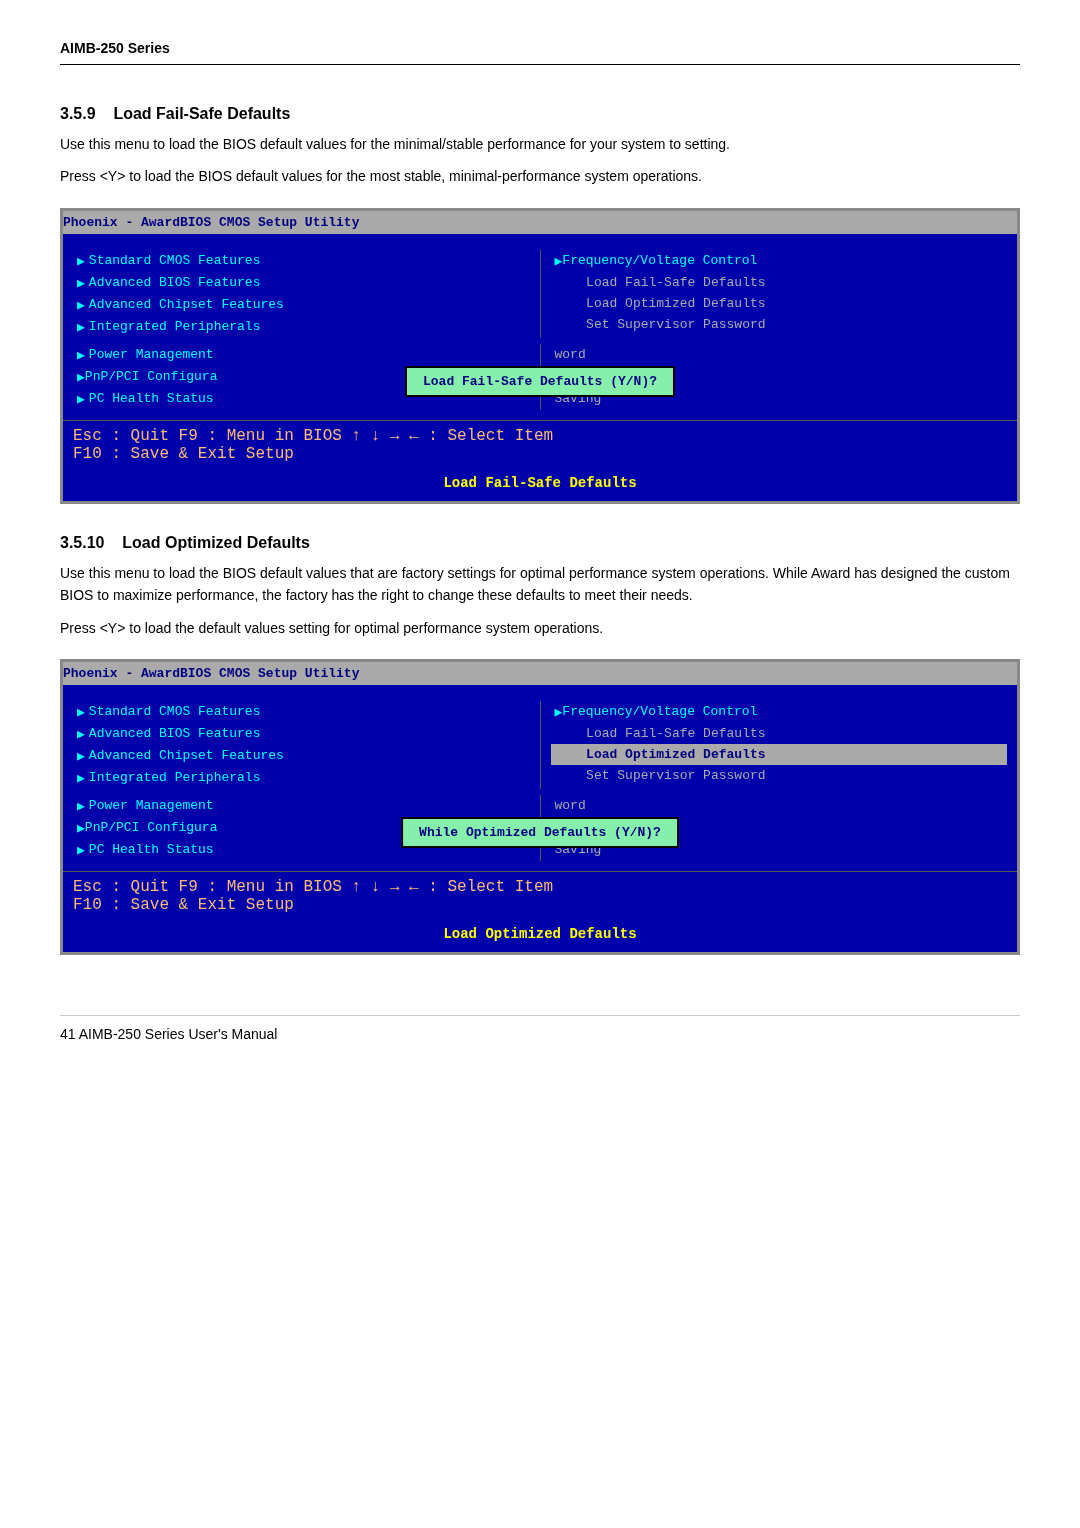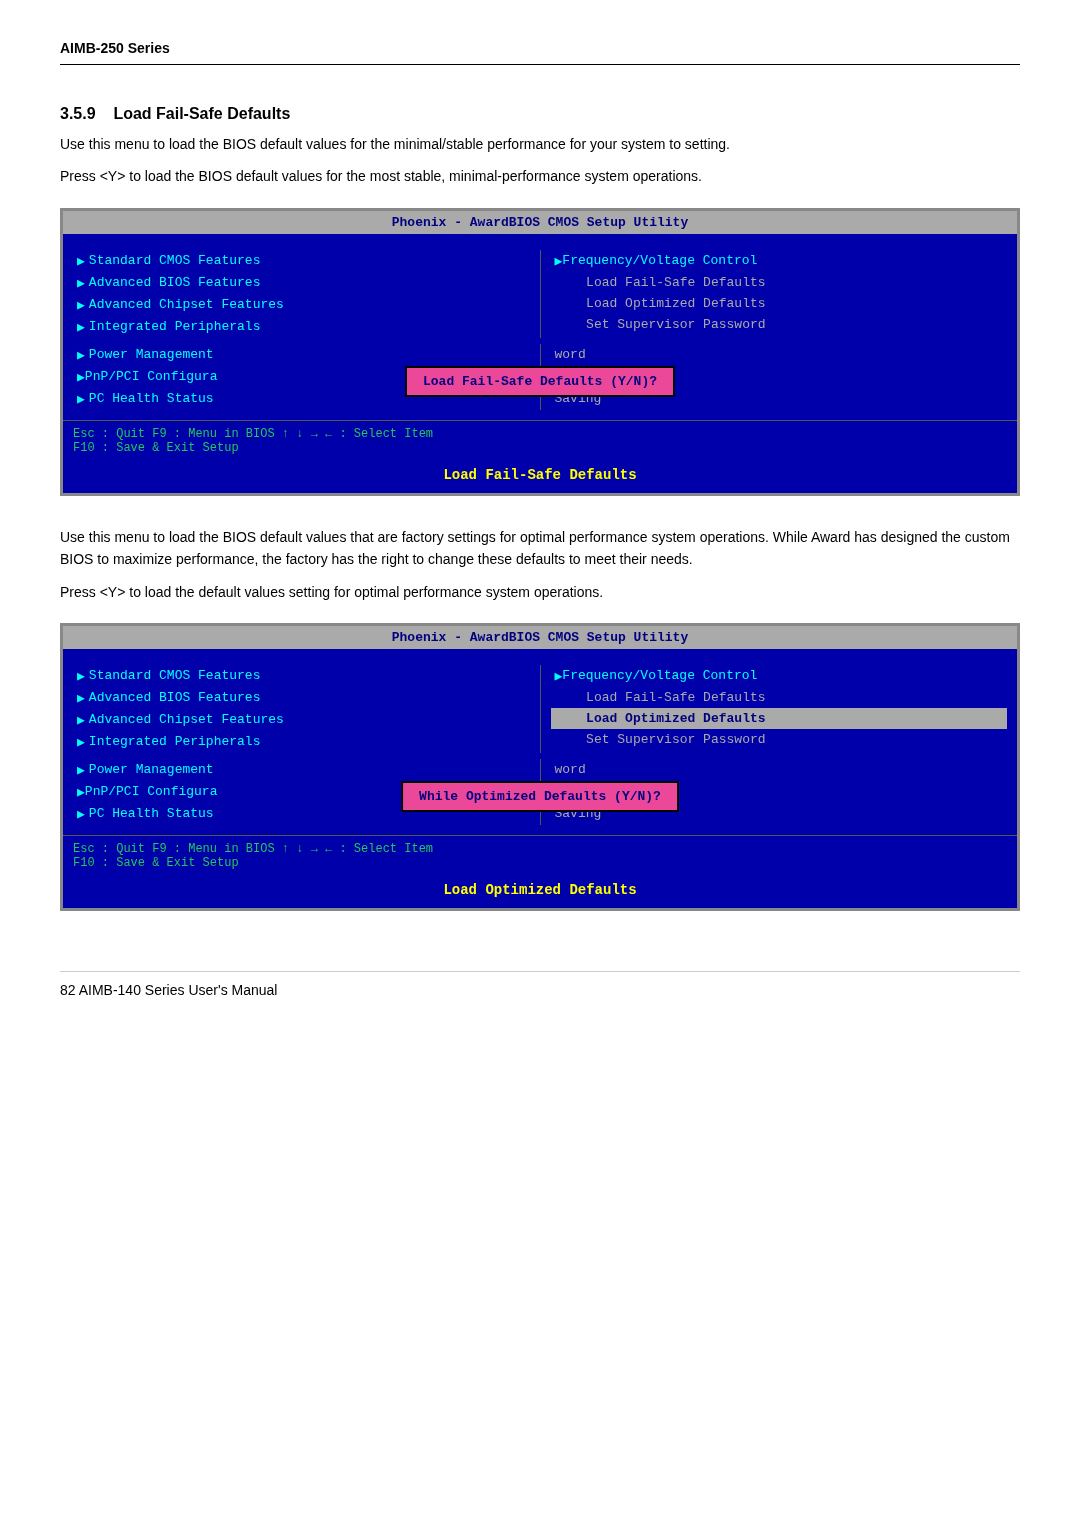"Phoenix - AwardBIOS CMOS Setup" .bios-title-bar { text-align: center -> none }
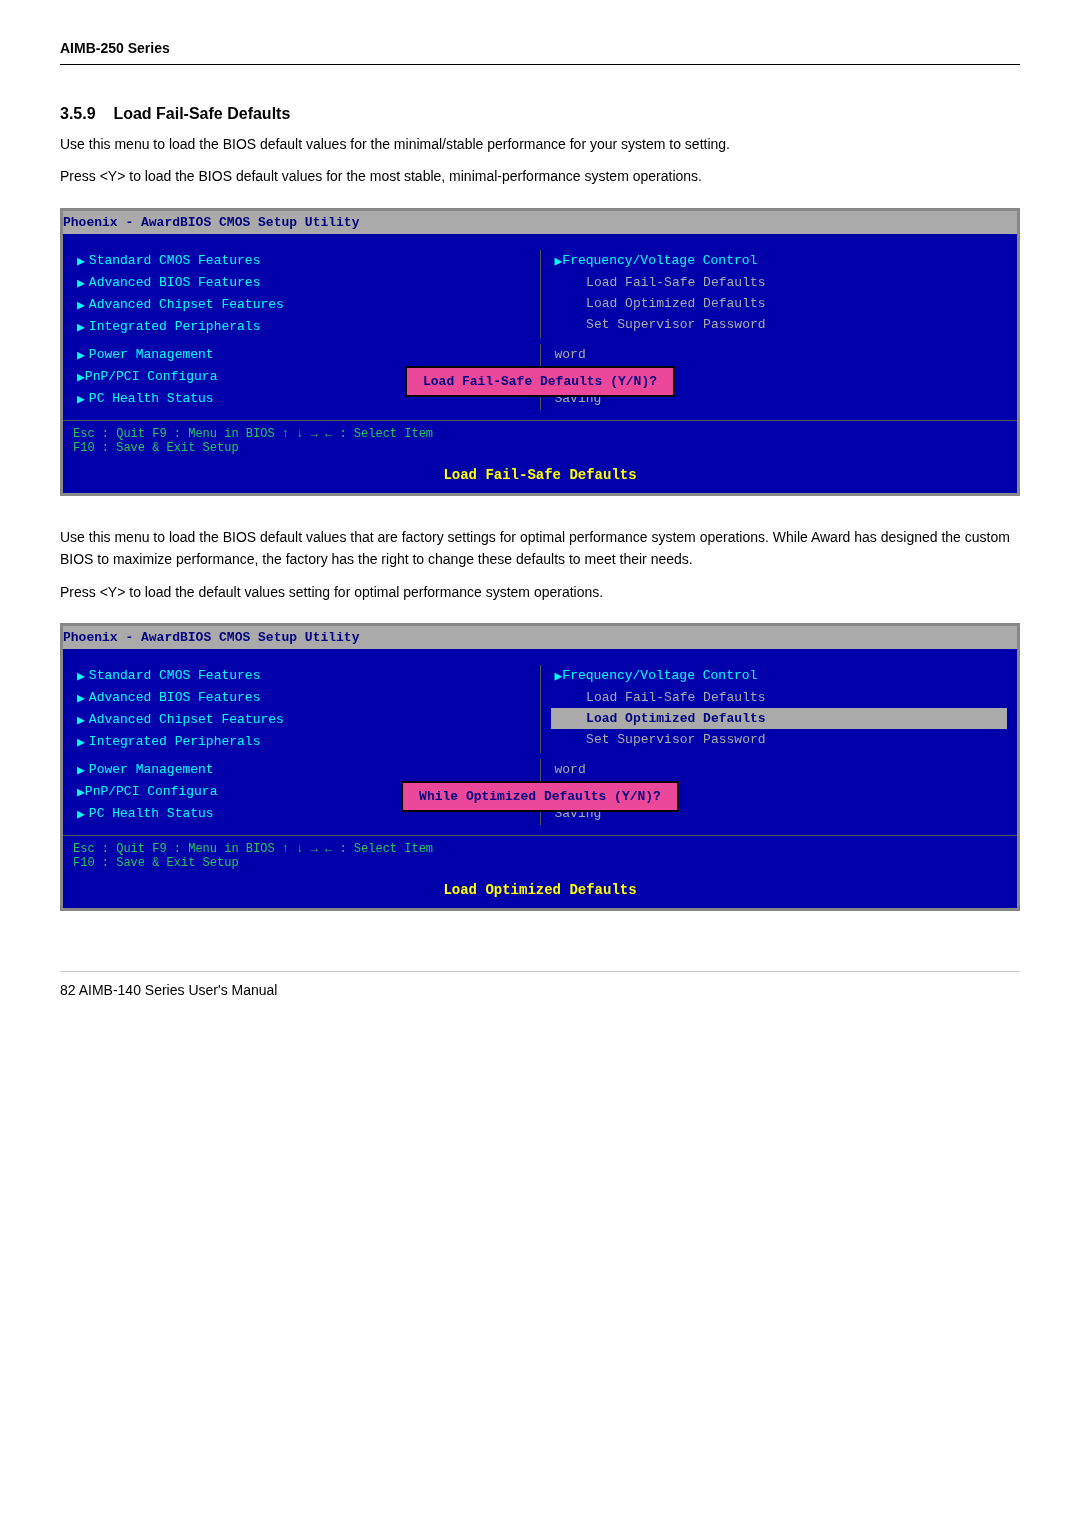"Load Fail-Safe Defaults (Y/N)?" .bios-dialog { background: #ec4899 -> #86efac }
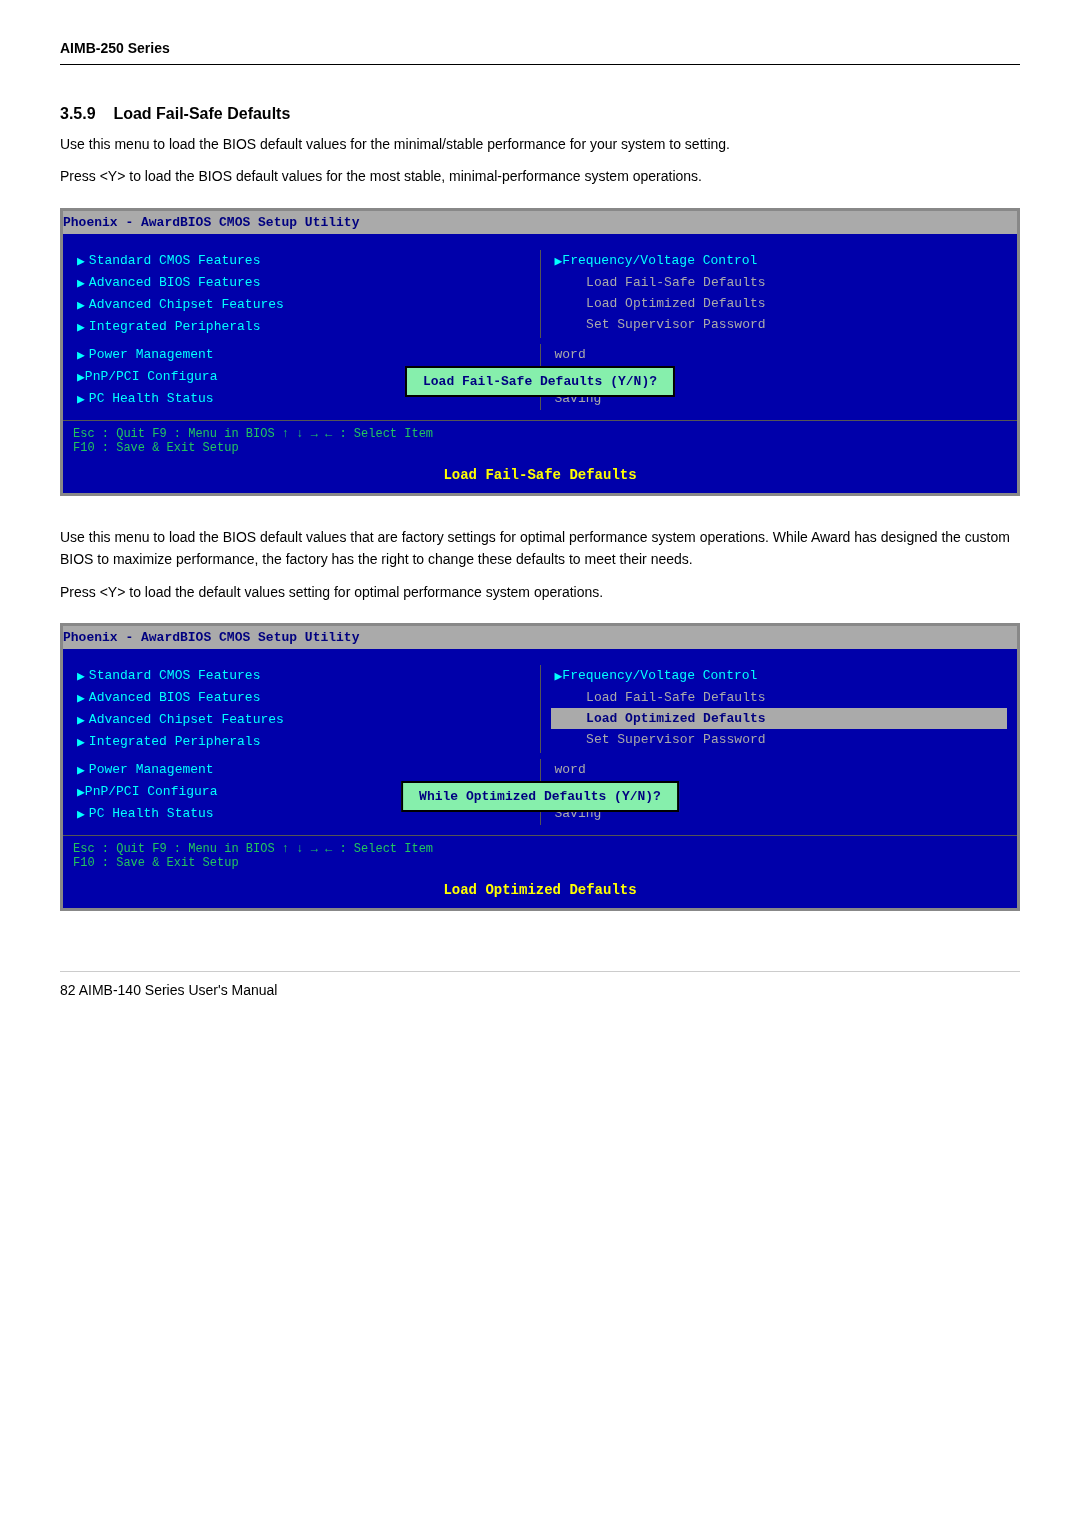"Esc : Quit F9 :" .bios-footer { color: #22c55e -> #fdba74; font-size: 12px -> 16px }
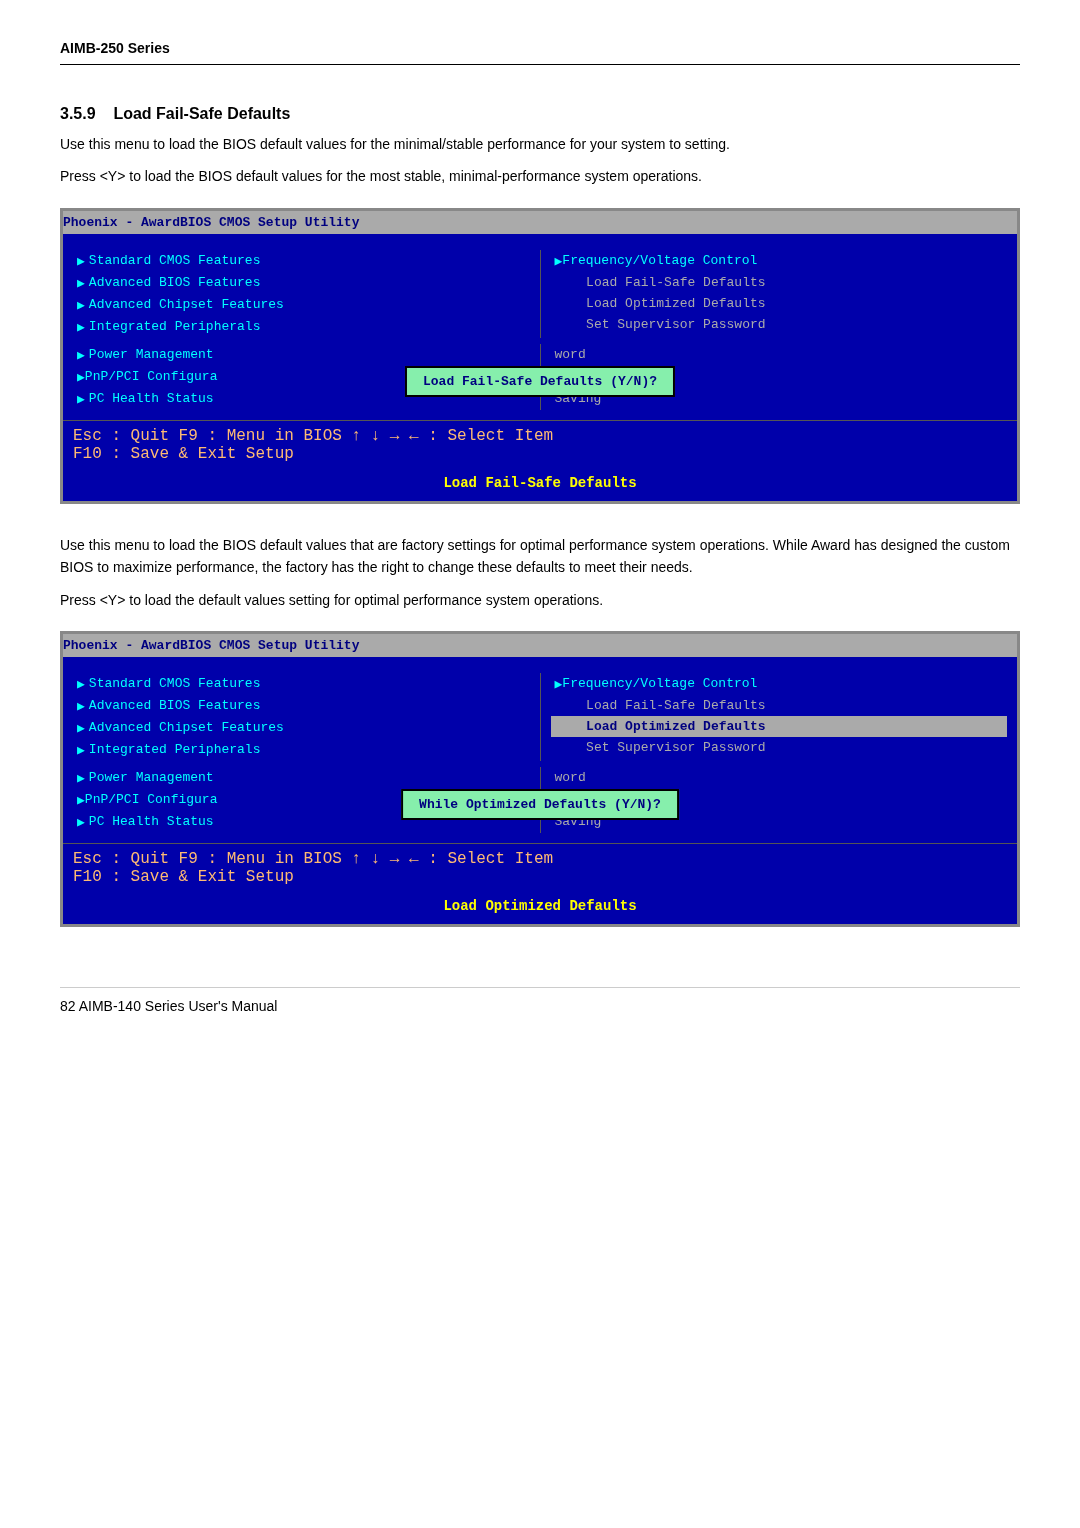"3.5.10 Load Optimized Defaults" div.section-title { html: none -> <div> <span>3.5.10</span> &nbsp;&nbsp; <span>Load Optimized Defaults</span> </div> }
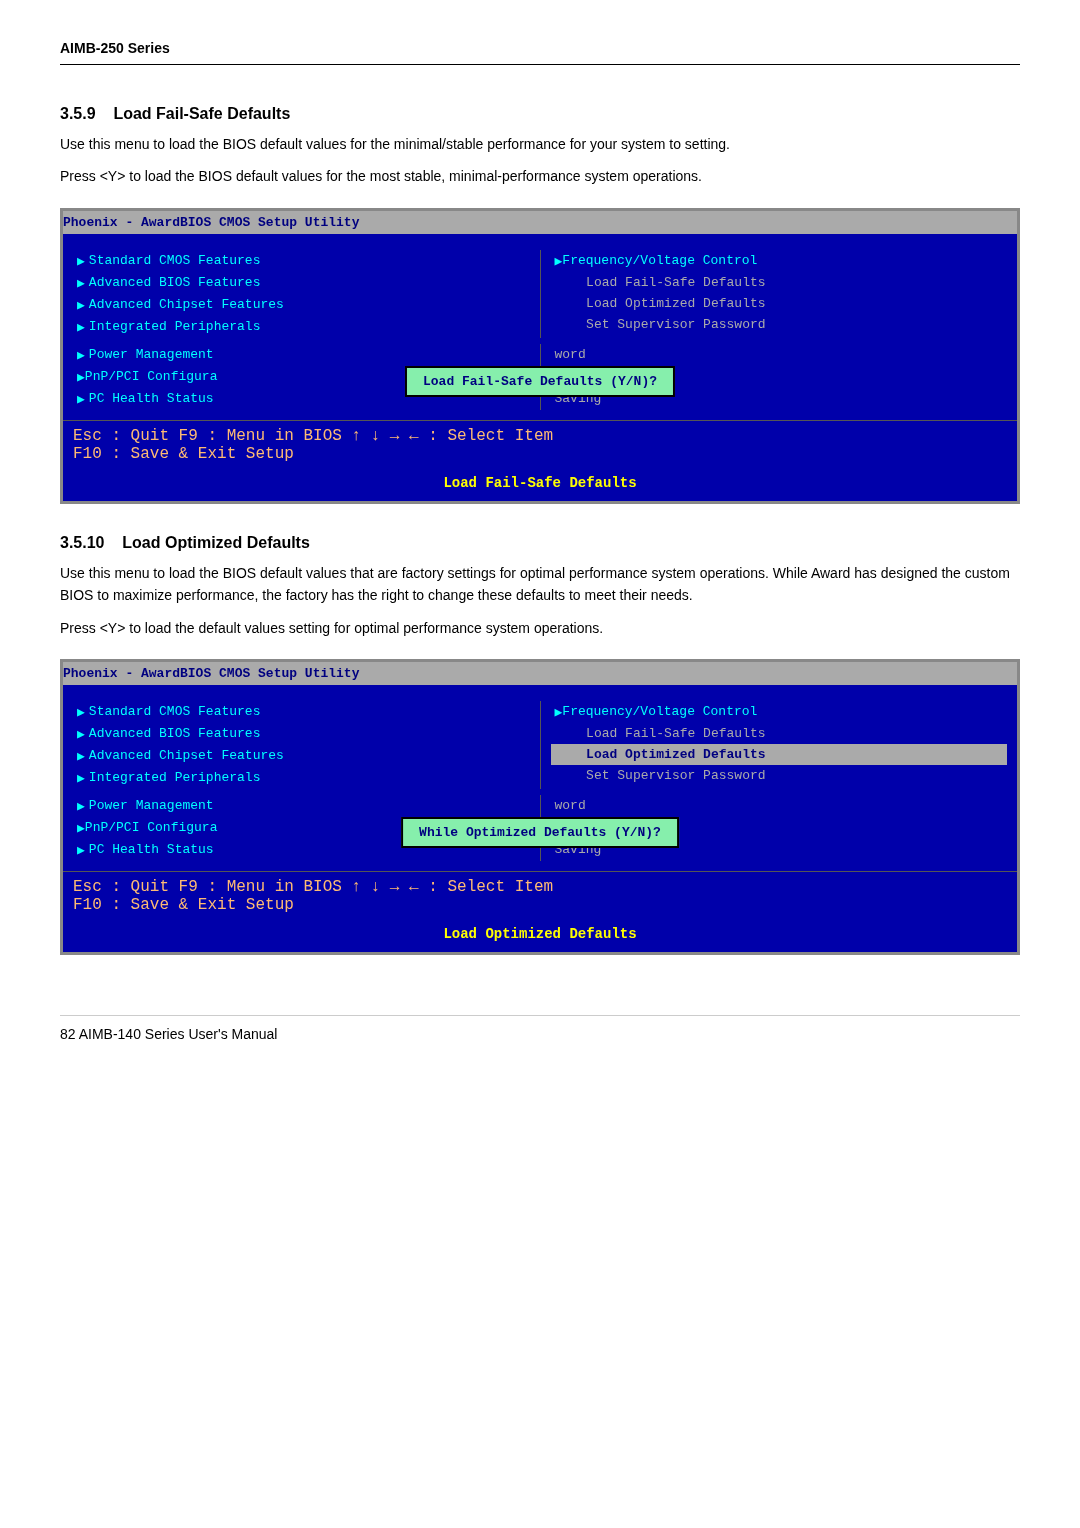"82 AIMB-140 Series User's Manual" span { text: 82 AIMB-140 -> 41 AIMB-250 }
